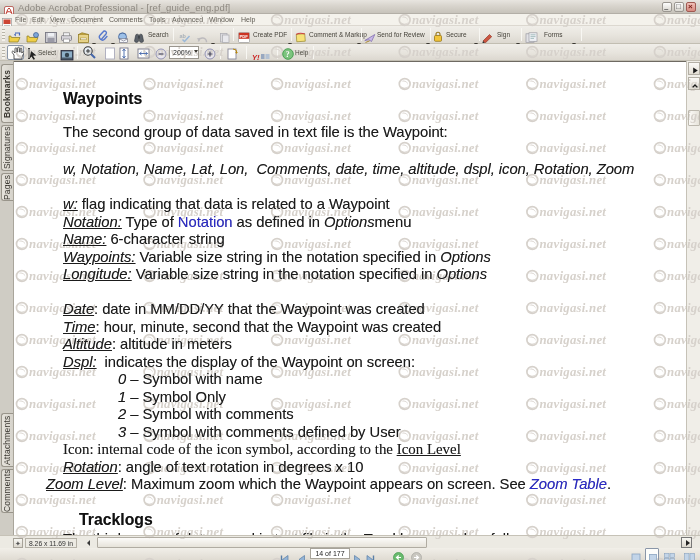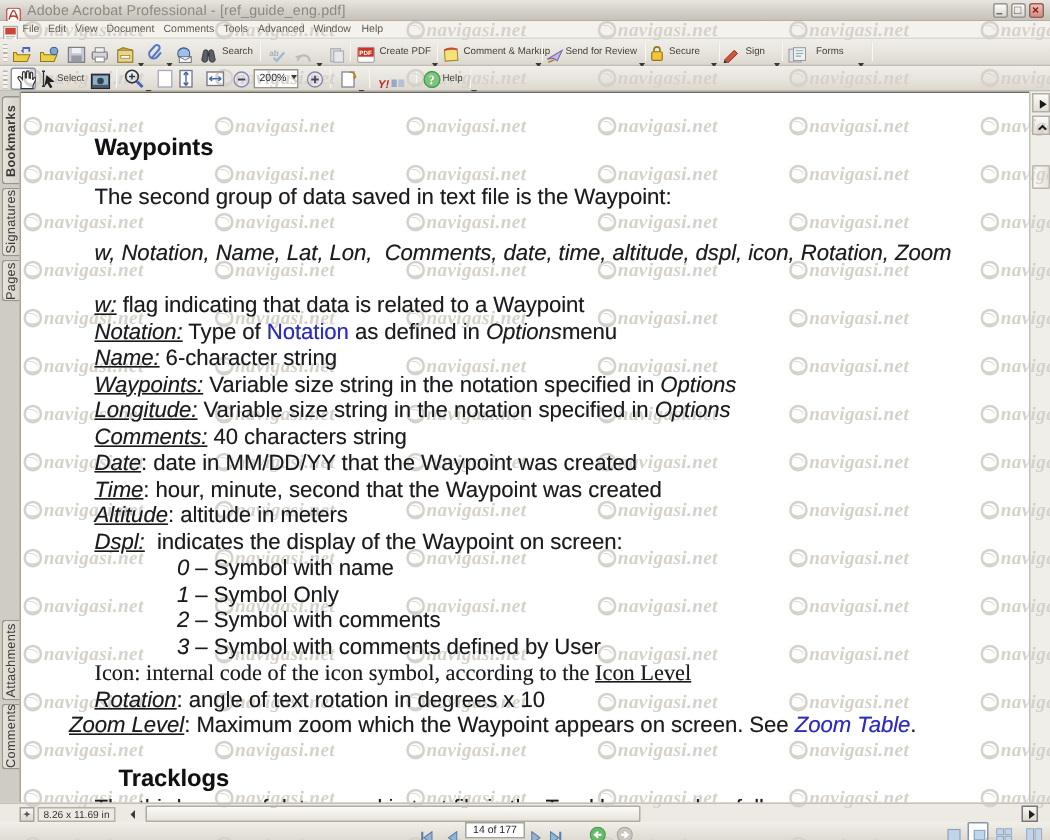"Comments: 40 characters string" div.ln { html: <div><span>Comments:</span> 40 characters string</div> -> none }
